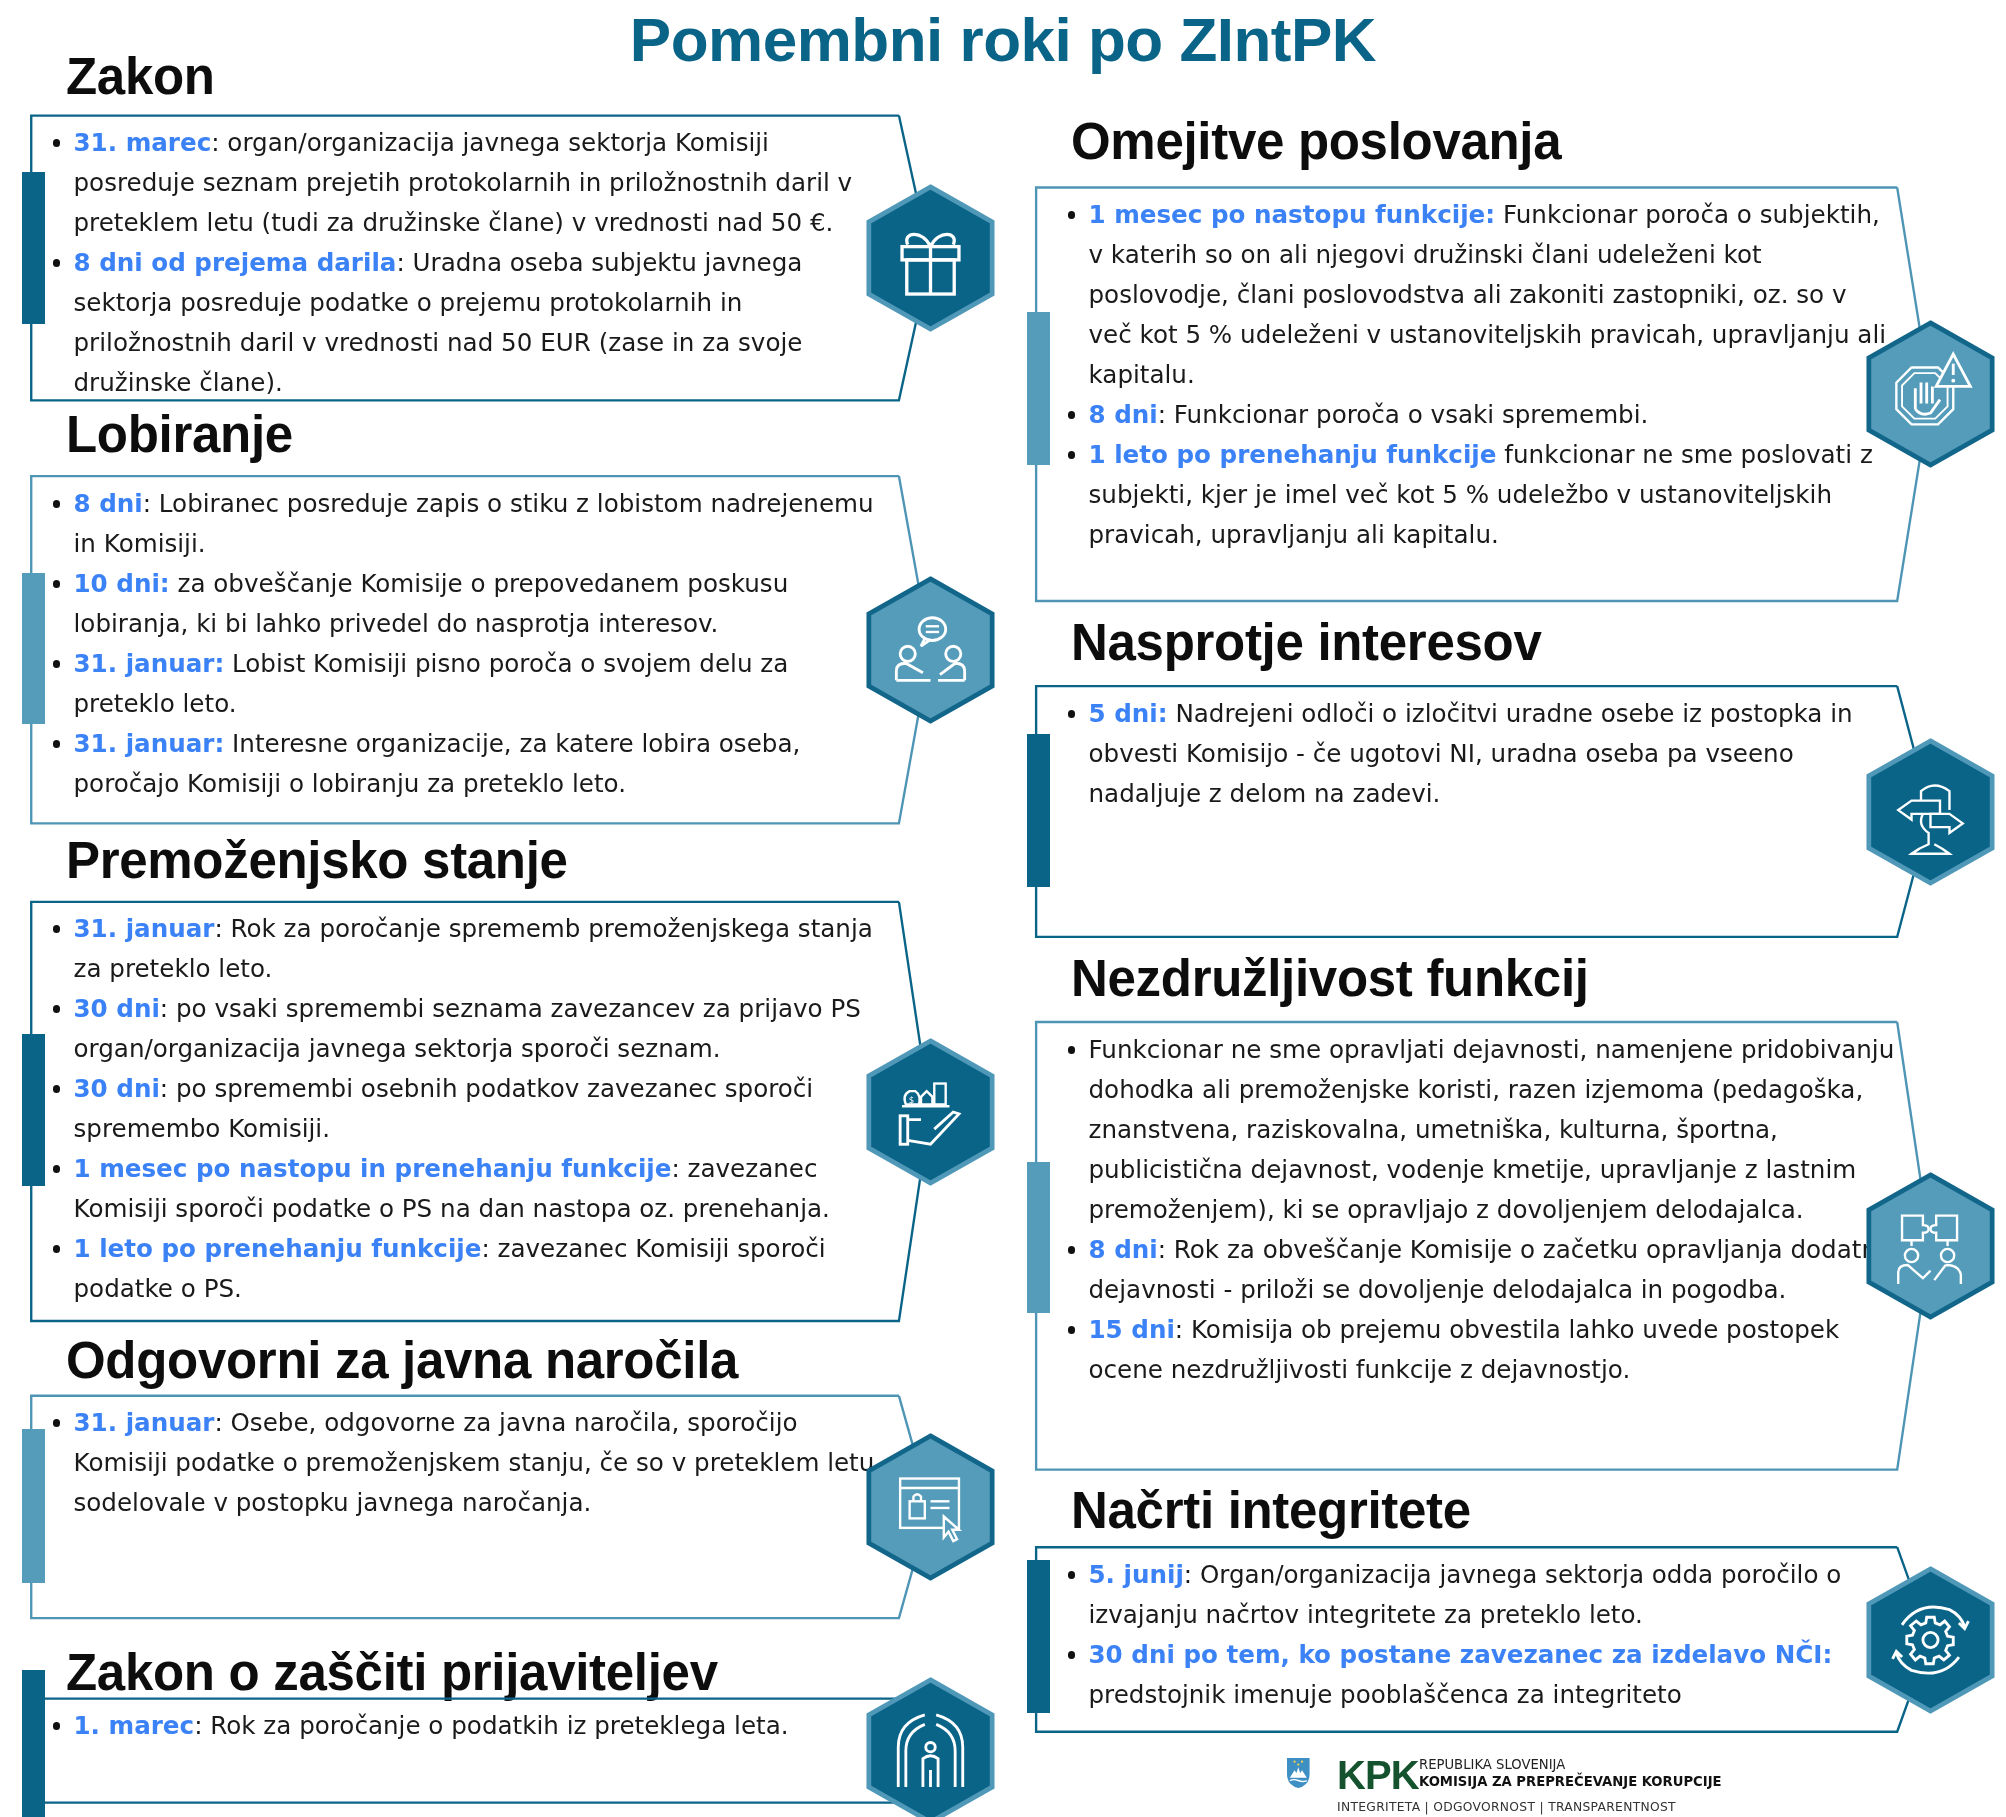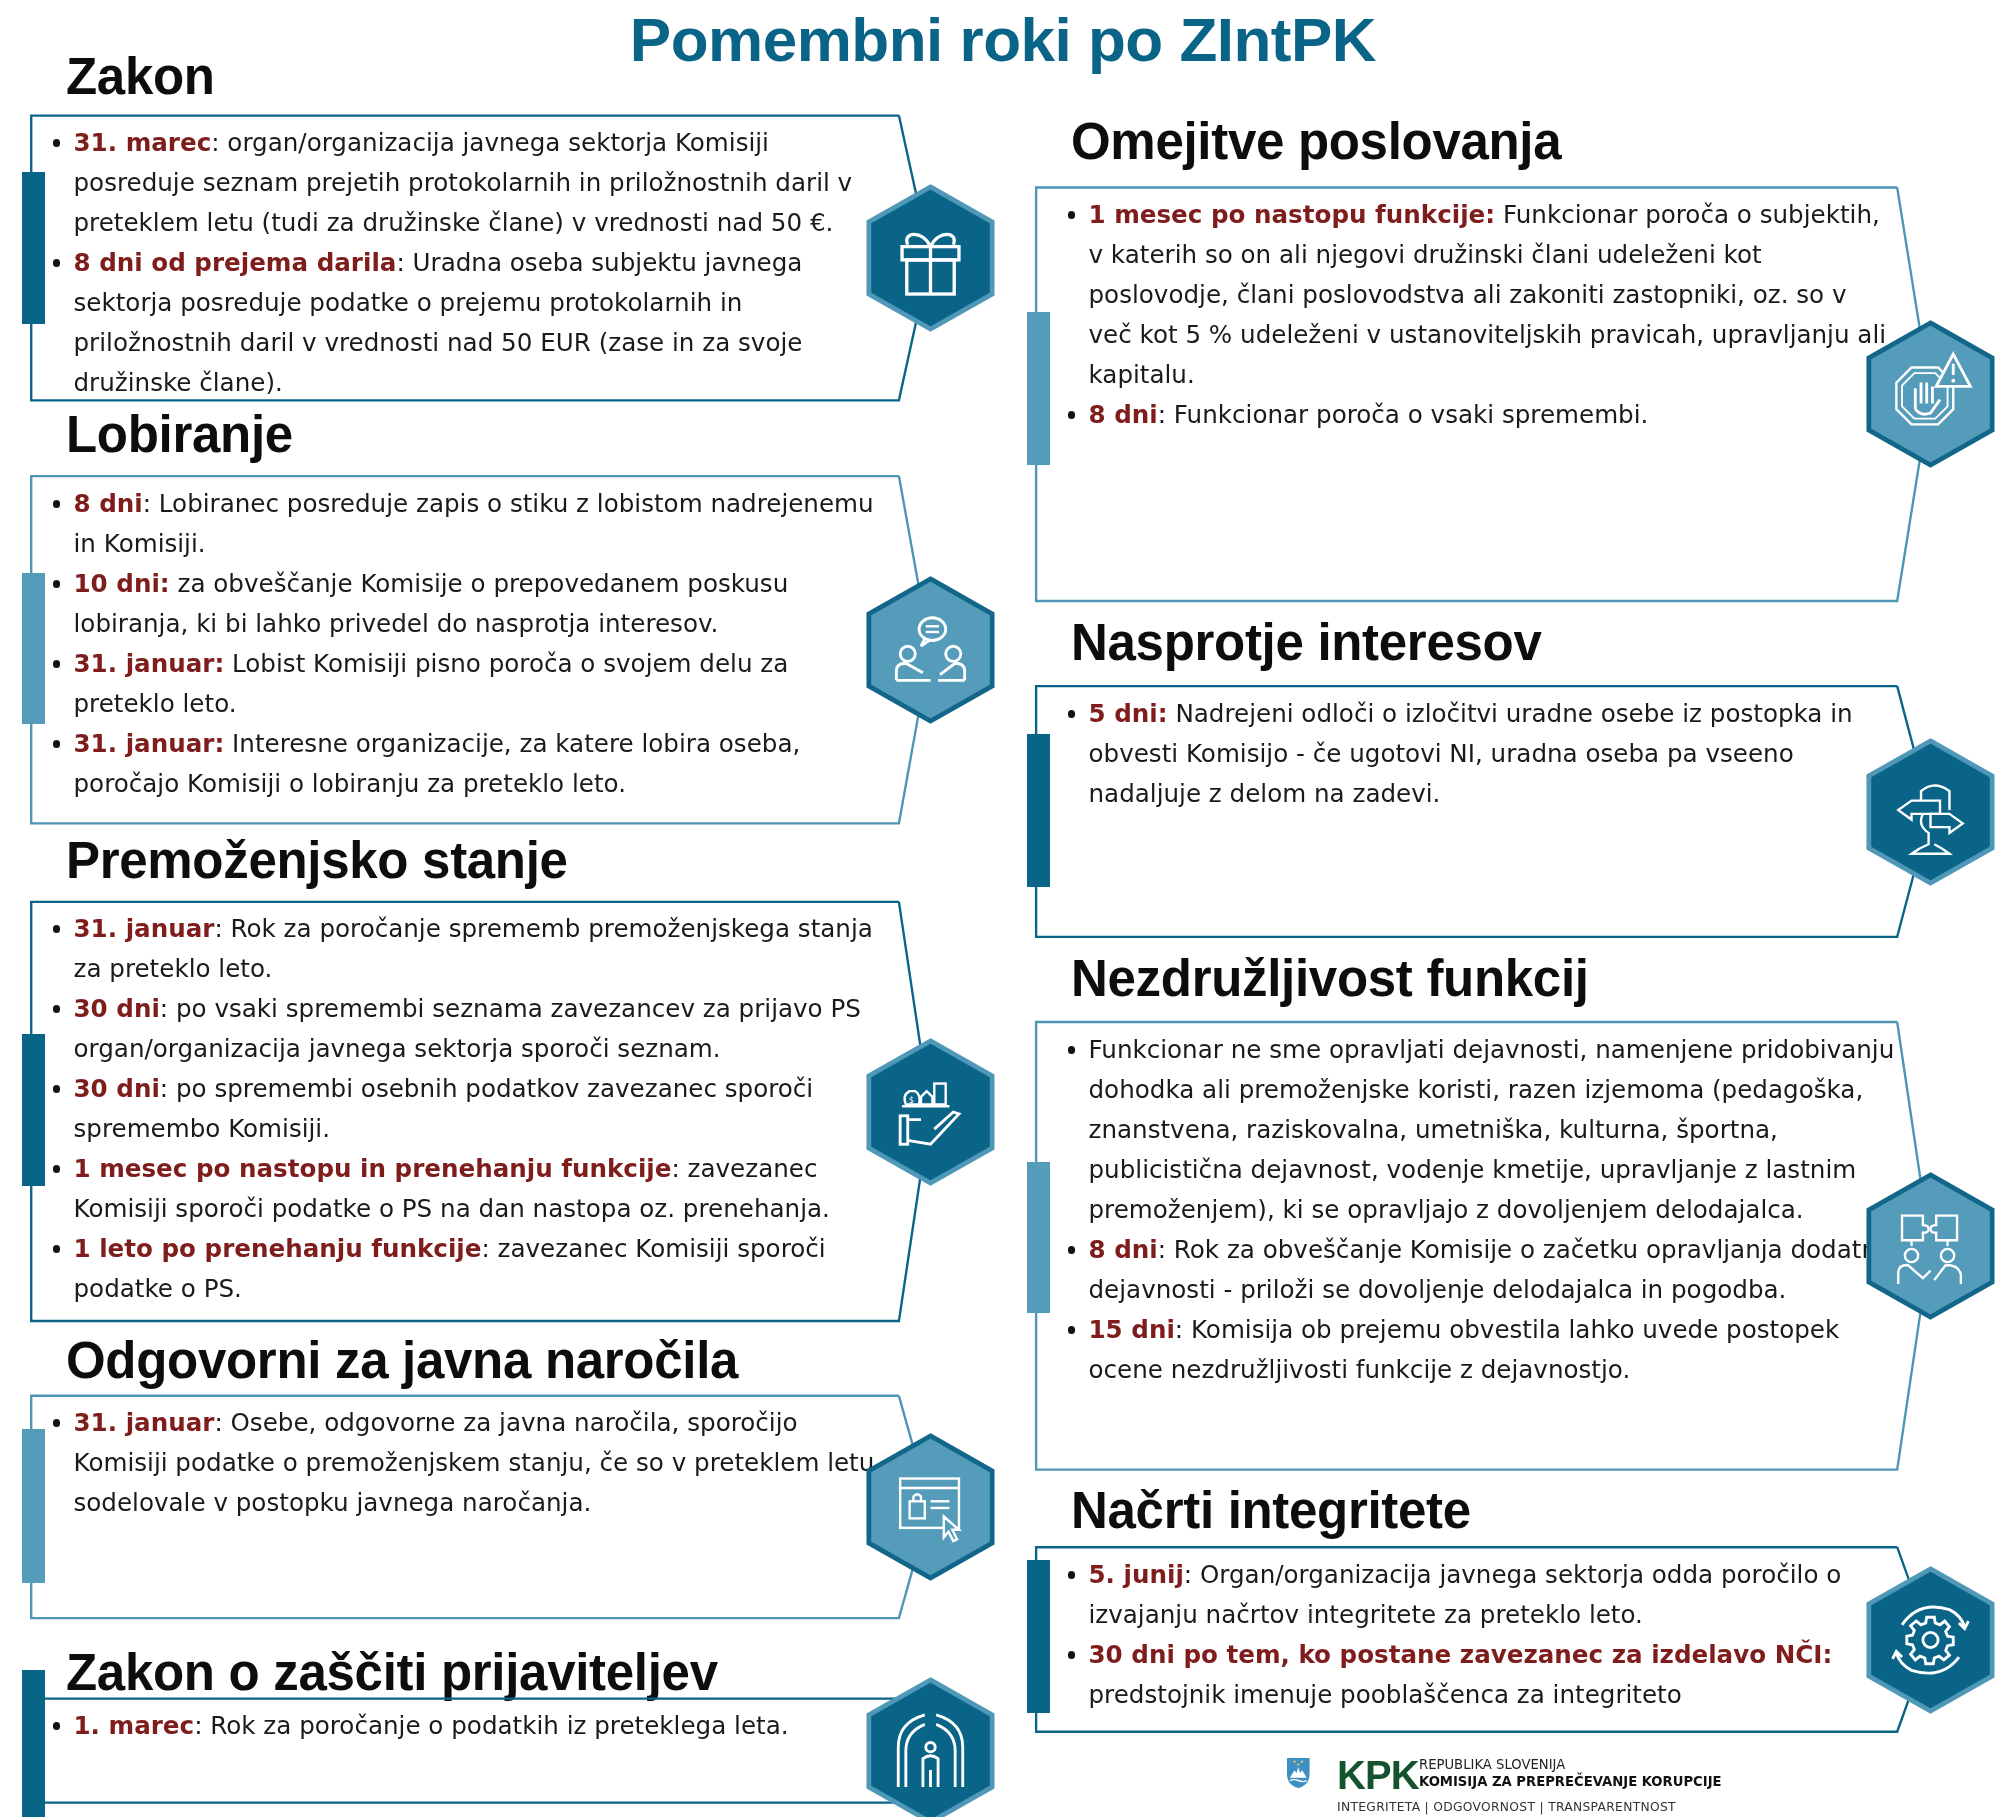"31. marec" .items li b { color: #7f1d1d -> #3b82f6 }
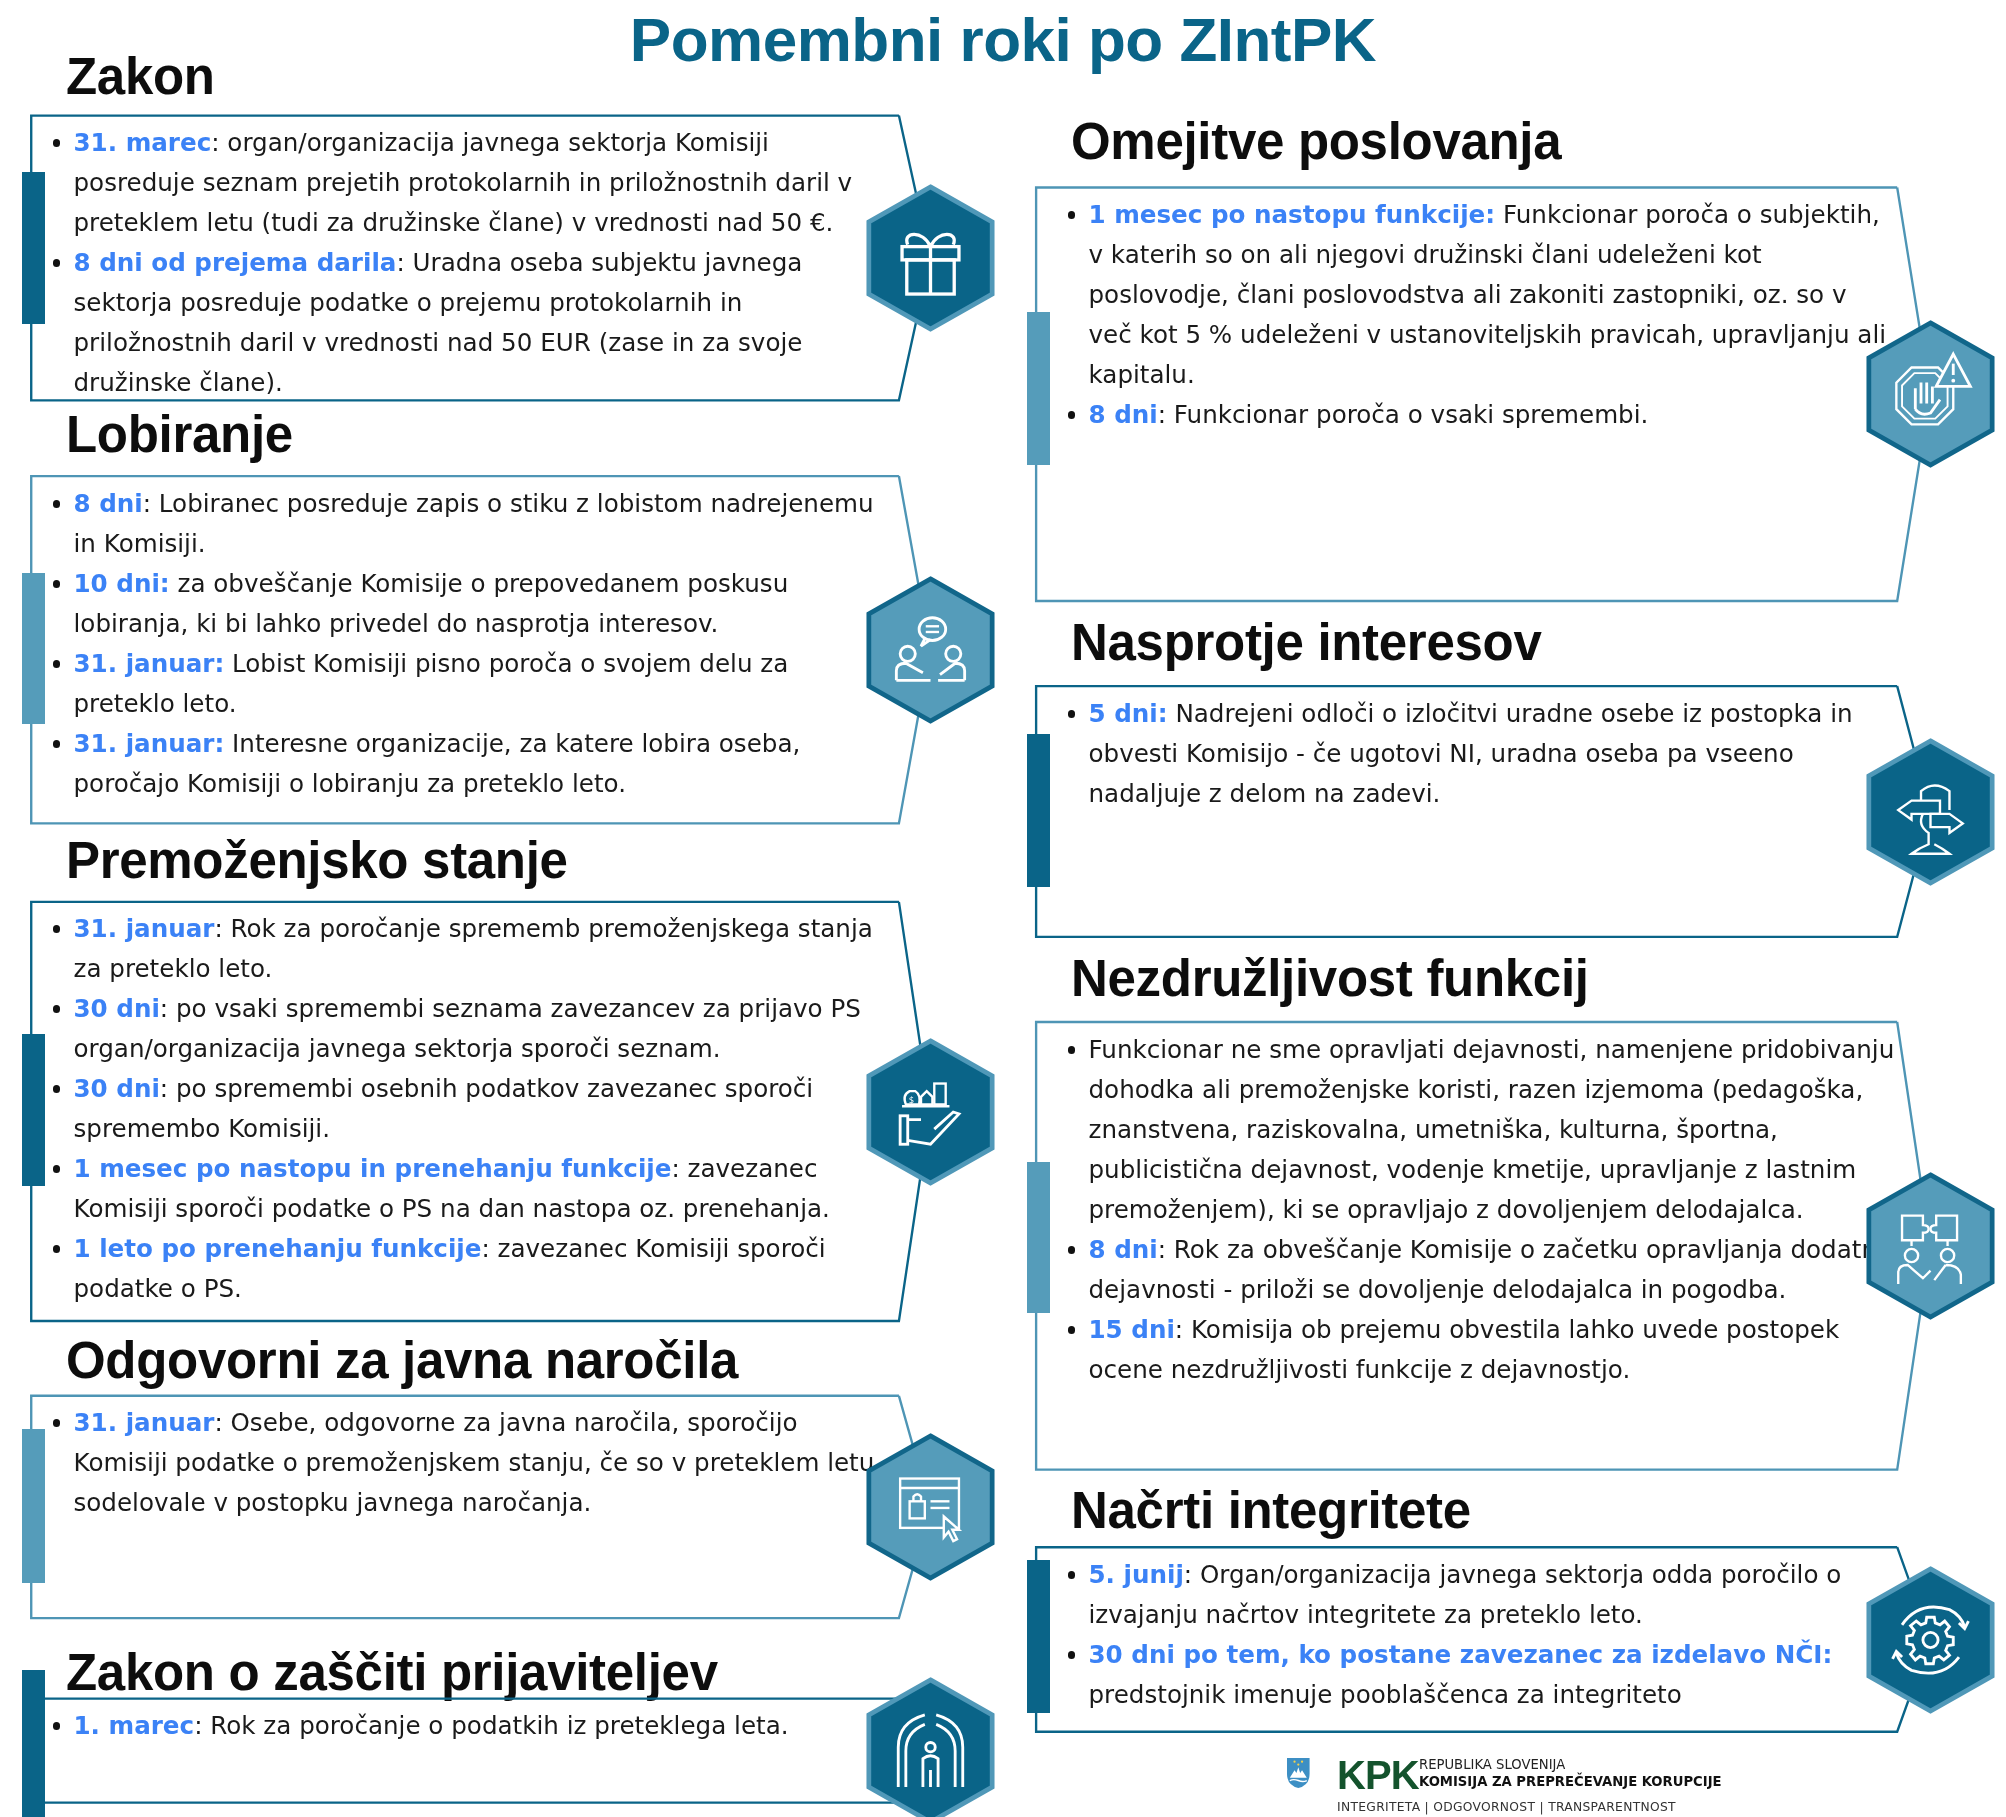"1 leto po prenehanju funkcije funkcionar" li { html: none -> <li><b>1 leto po prenehanju funkcije</b><span> funkcionar ne sme poslovati z subjekti, kjer je imel več kot 5 % udeležbo v ustanoviteljskih pravicah, upravljanju ali kapitalu.</span></li> }
